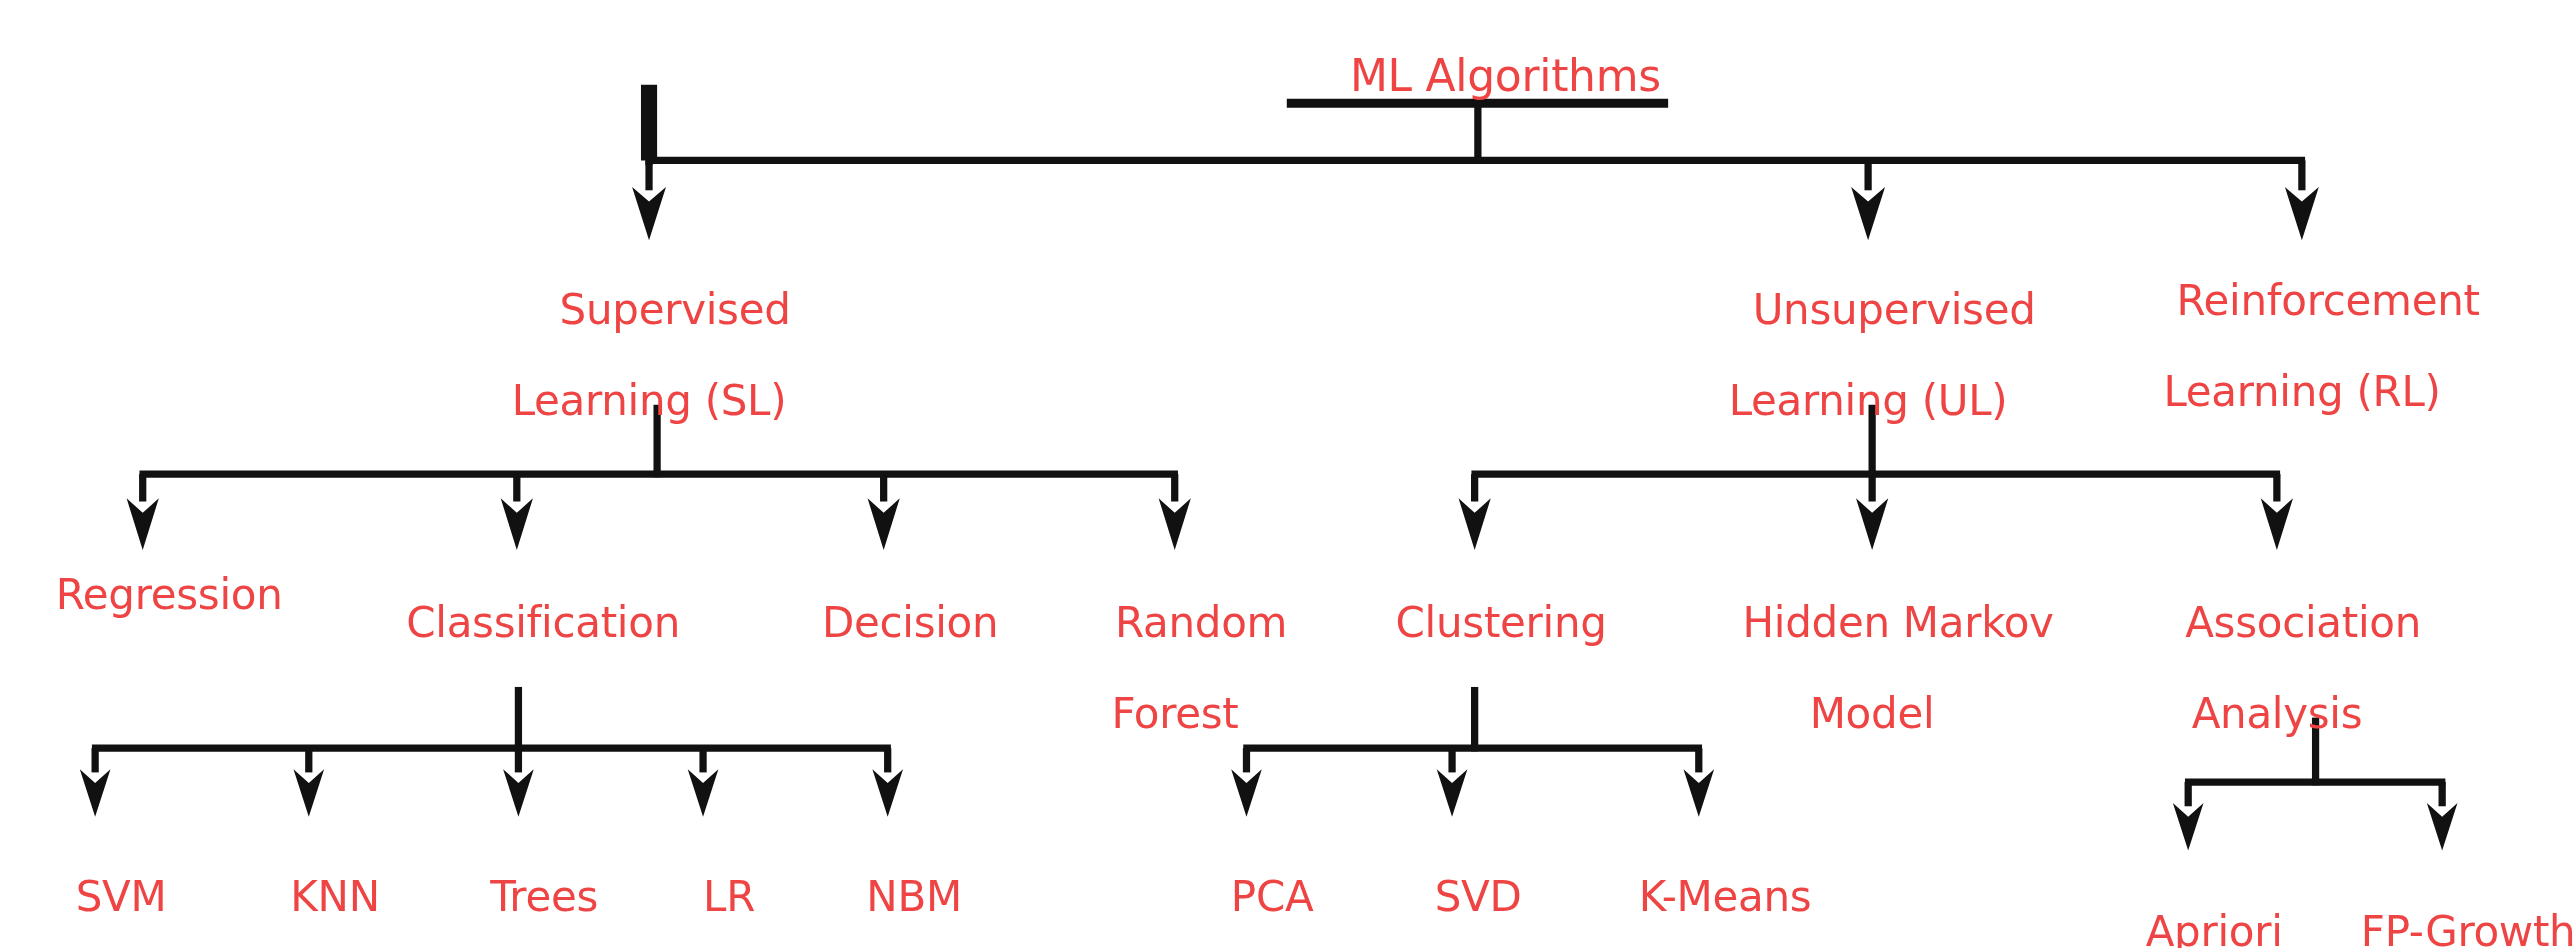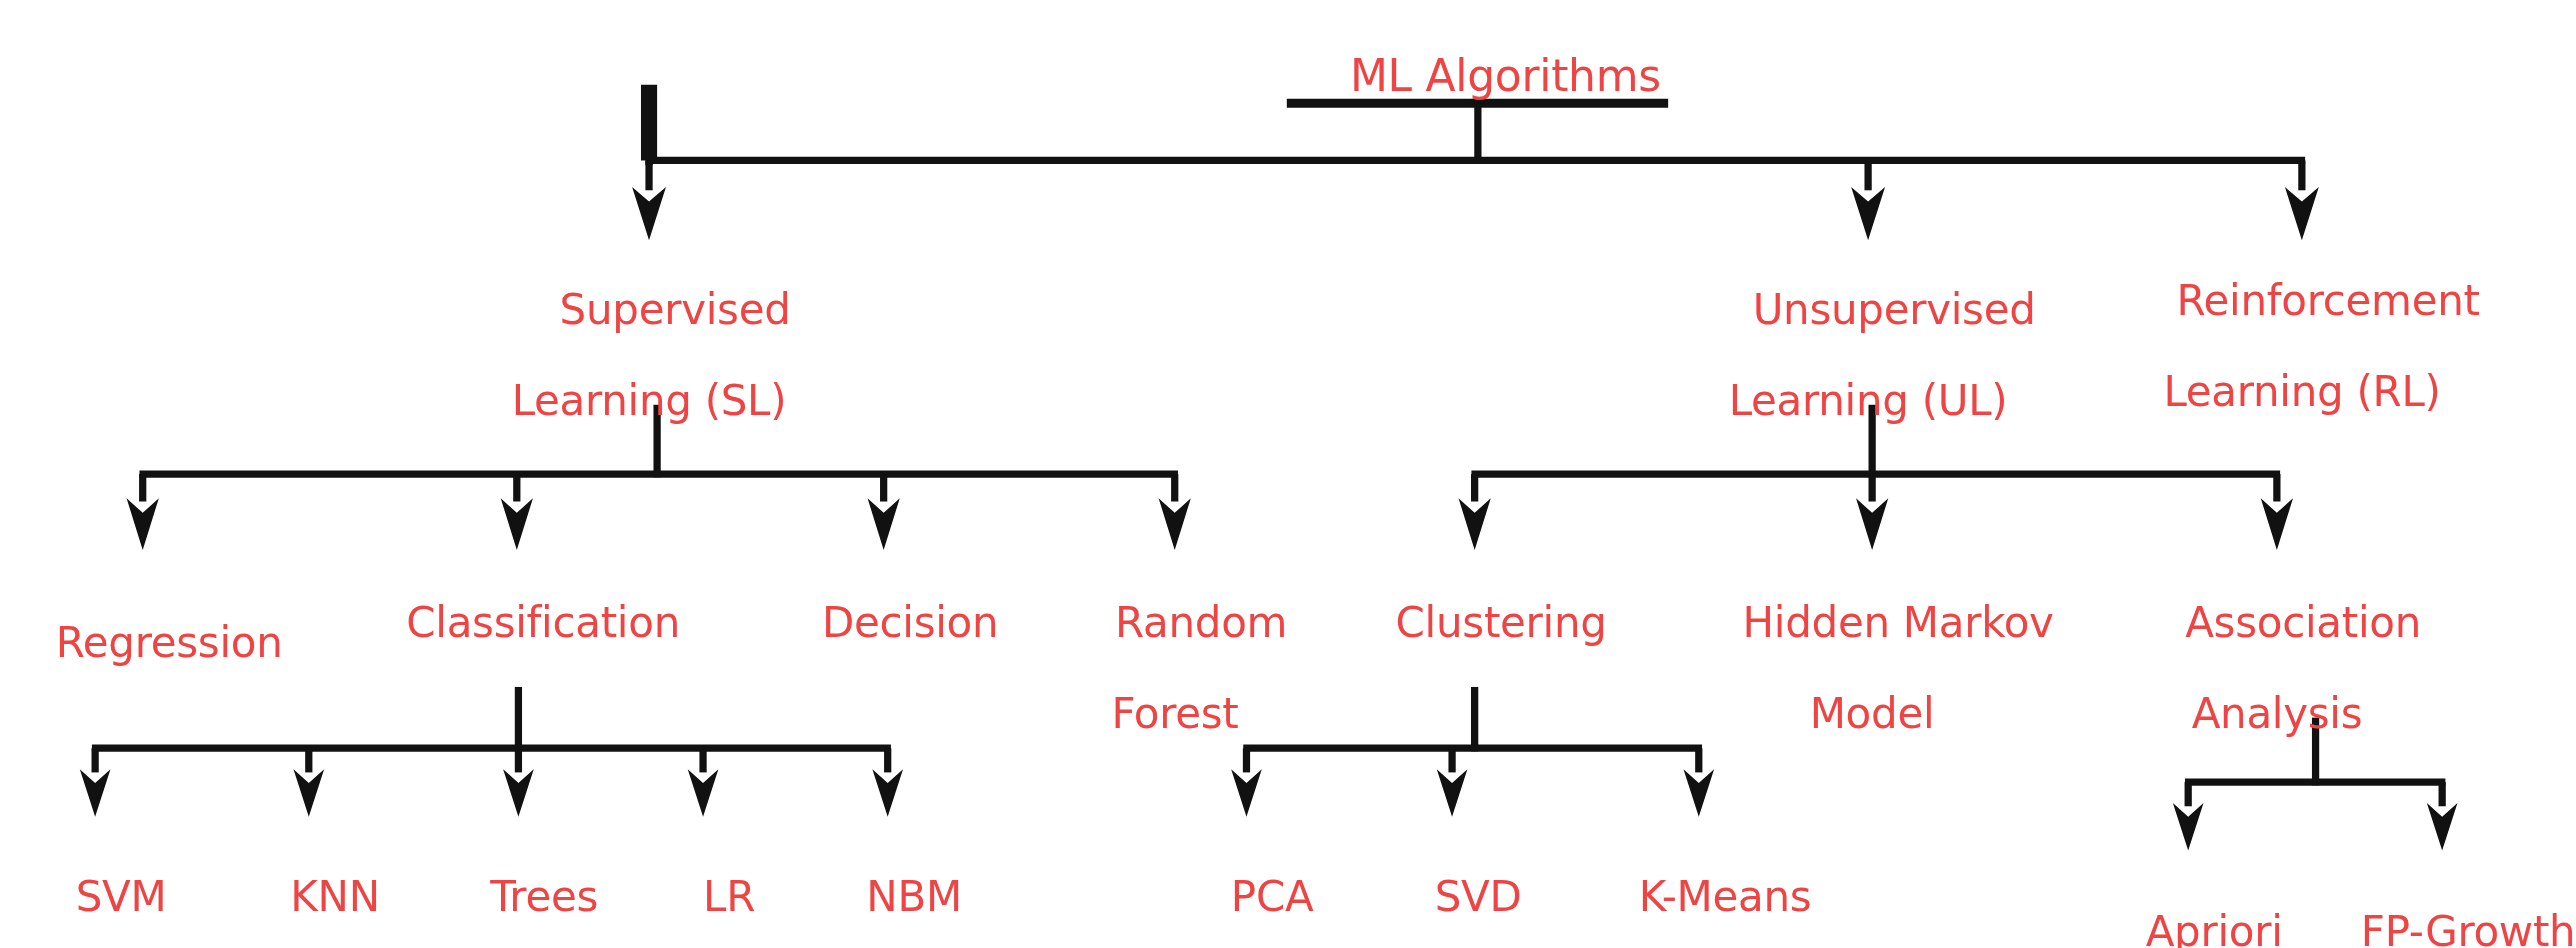"Regression" div.node-label { top: 575px -> 527px }
